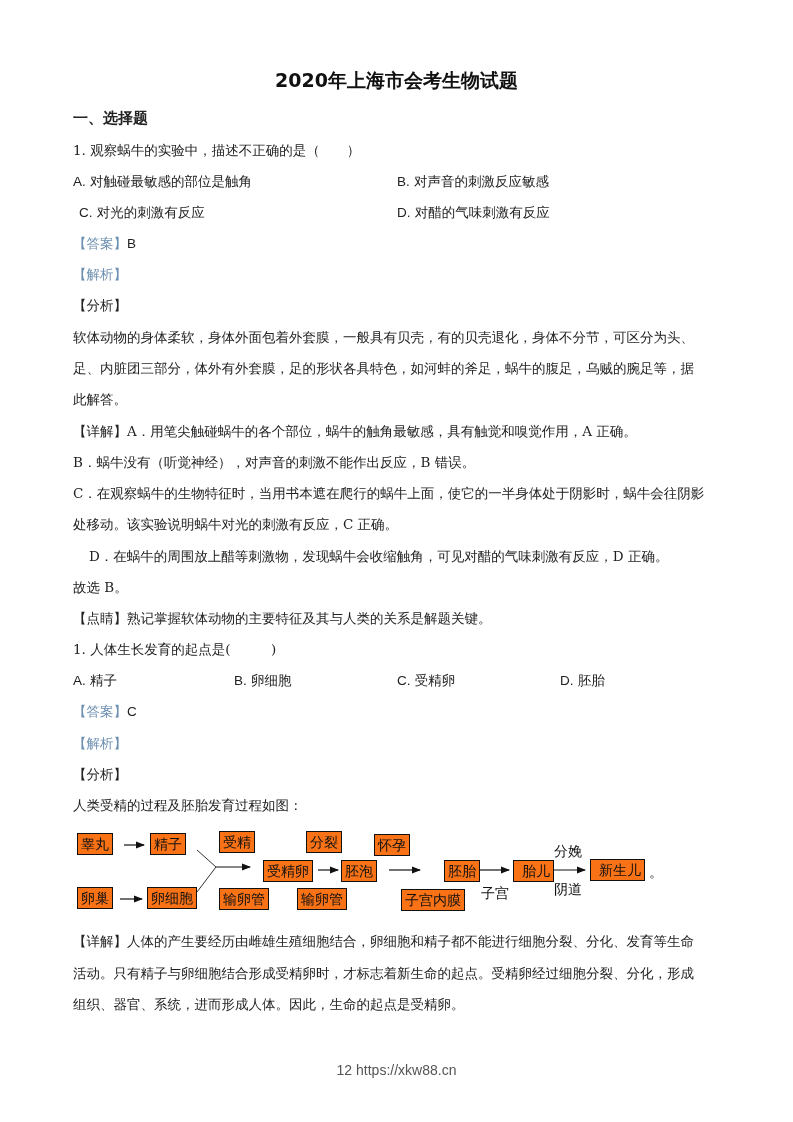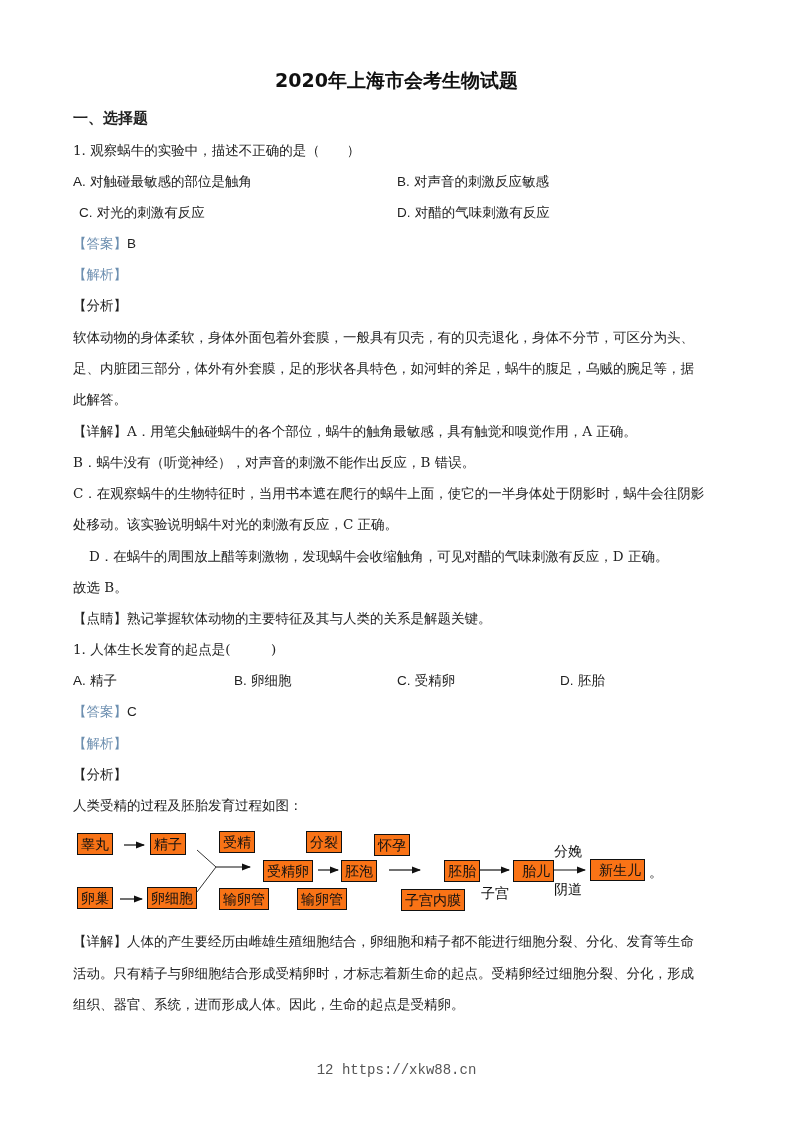"12 https://xkw88.cn" .footer { font-family: Liberation Mono, monospace -> Liberation Sans, sans-serif }
